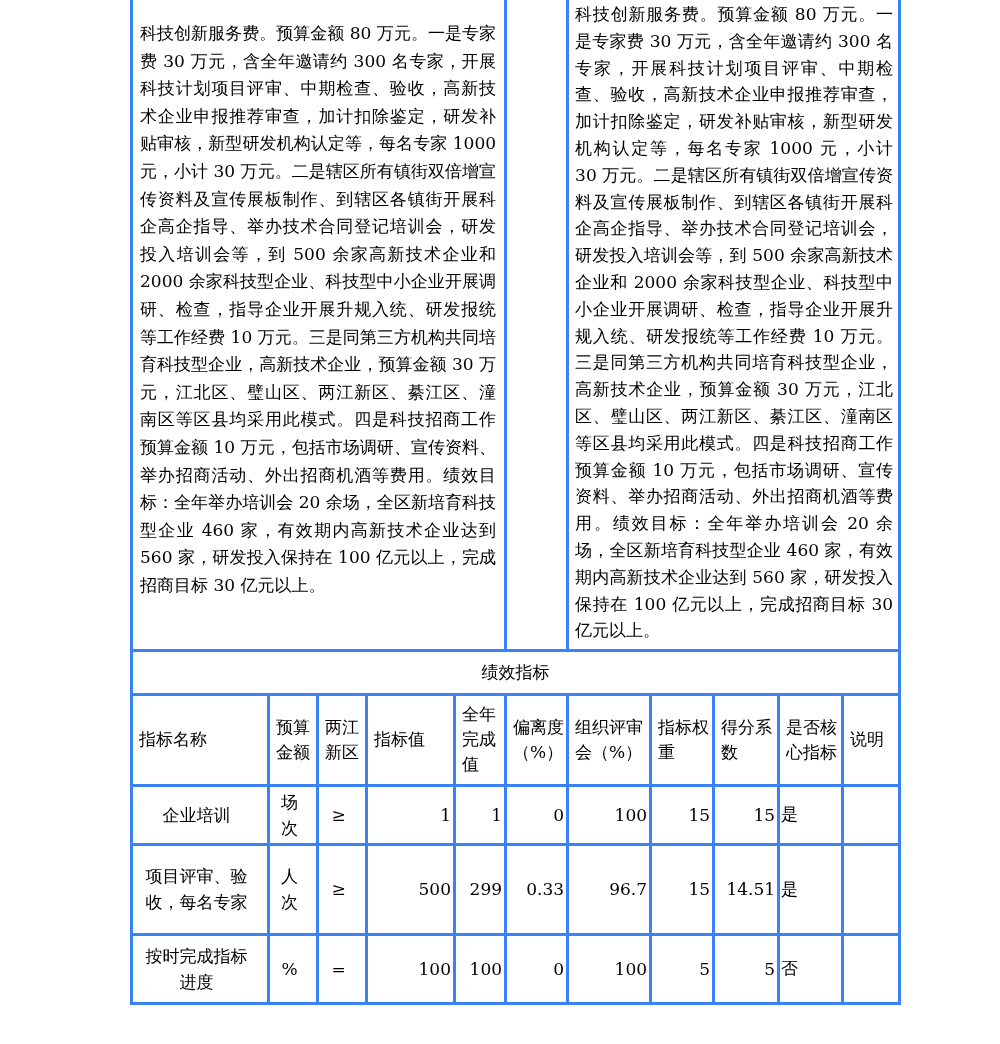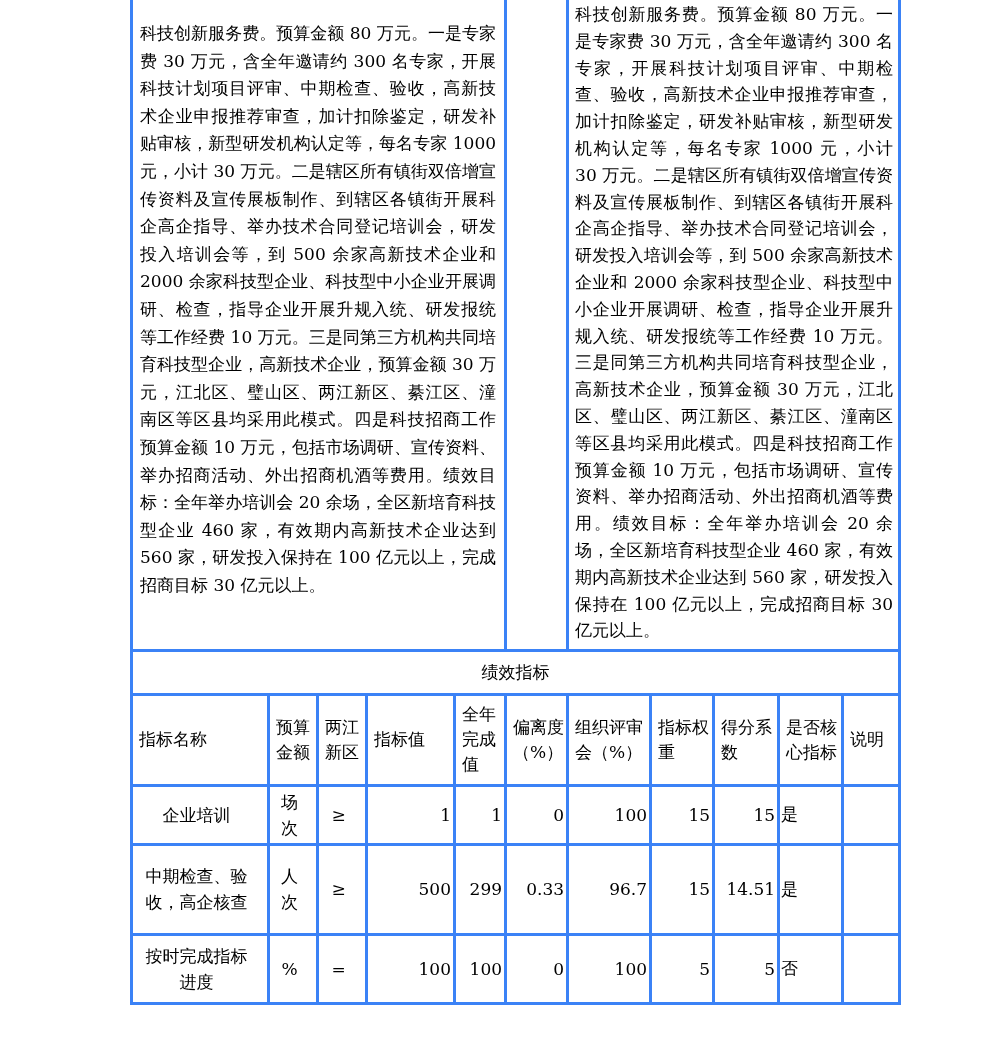"中期检查、验收，高企核查" td.cell-text { text: 中期检查、验收，高企核查 -> 项目评审、验收，每名专家 }
